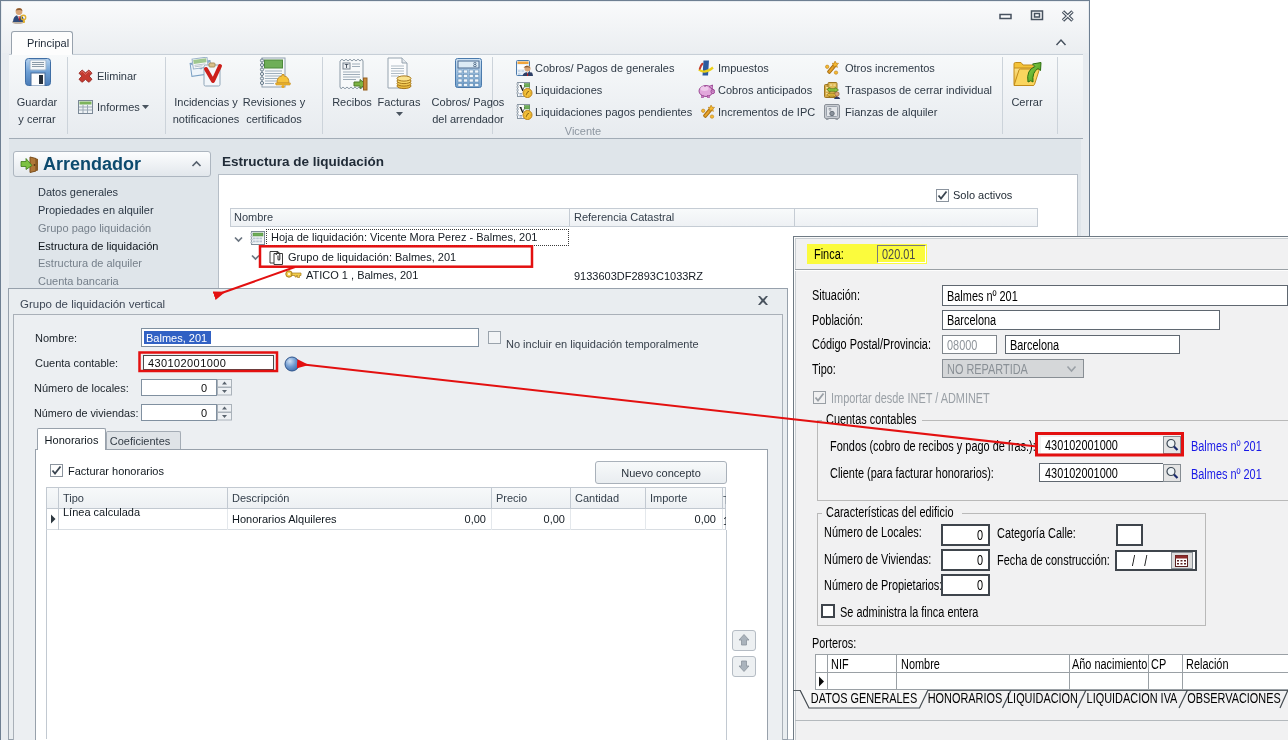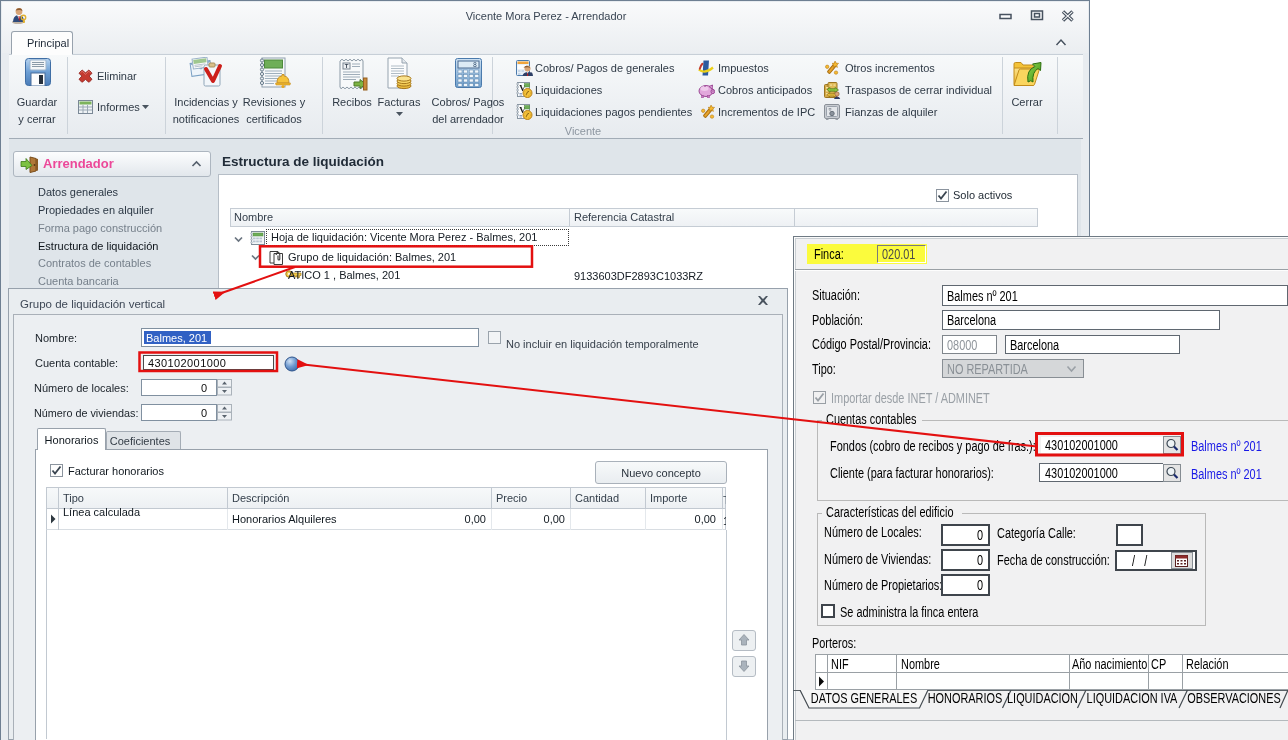"Vicente Mora Perez - Arrendador" div.t { html: <div>Vicente Mora Perez - Arrendador</div> -> none }
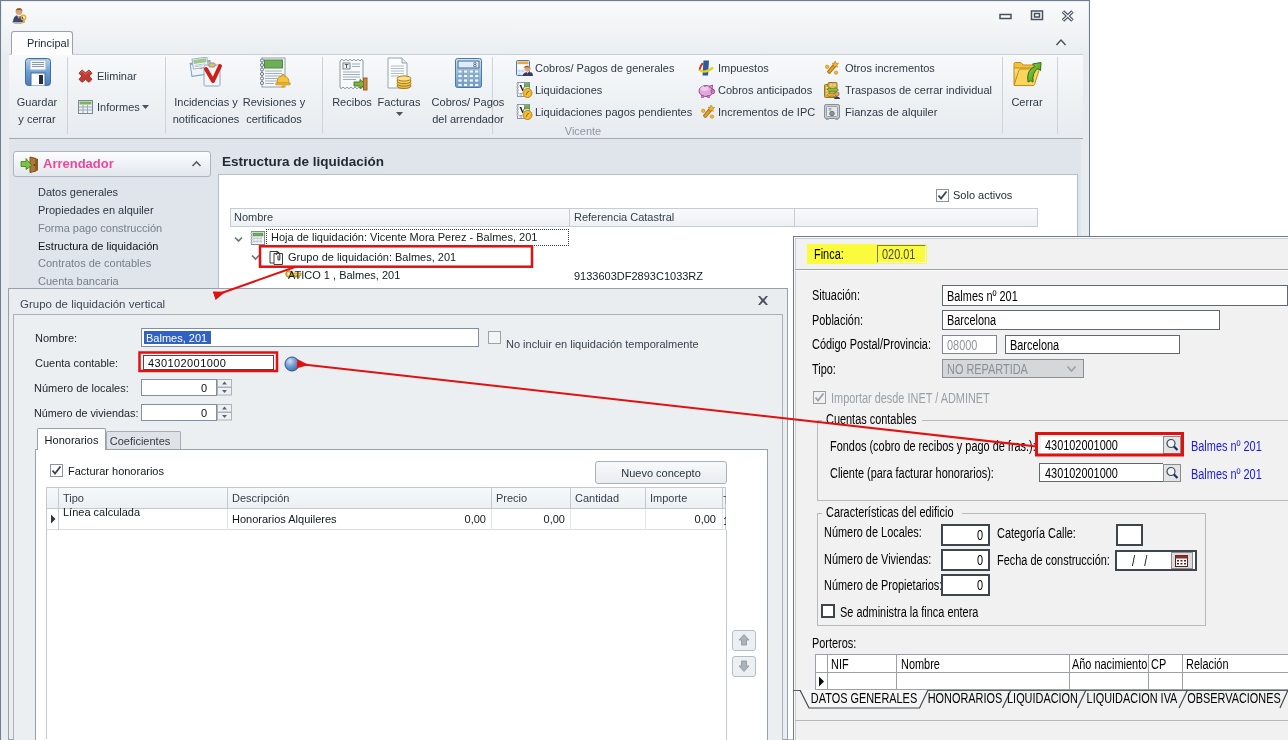"Arrendador" div.t { color: #ec4899 -> #0c4a6e; font-size: 13px -> 18px }
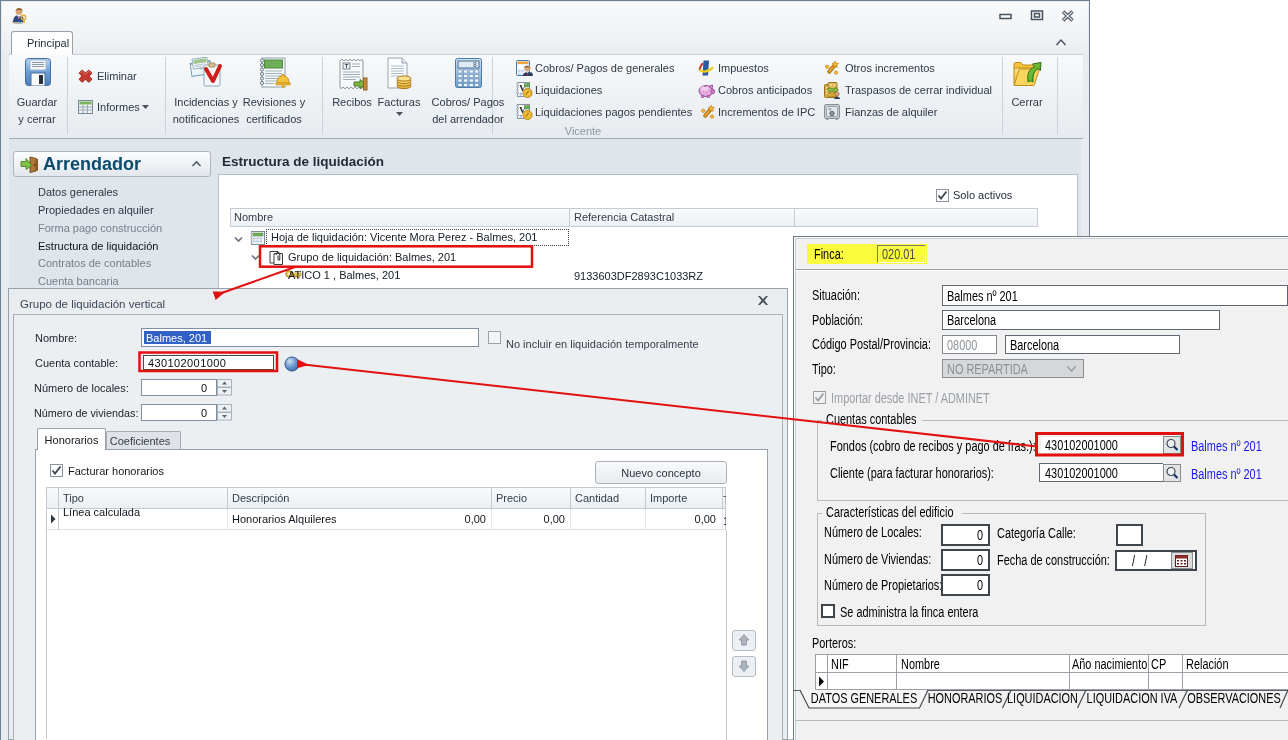"Forma pago construcción" div.t { text: Forma pago construcción -> Grupo pago liquidación }
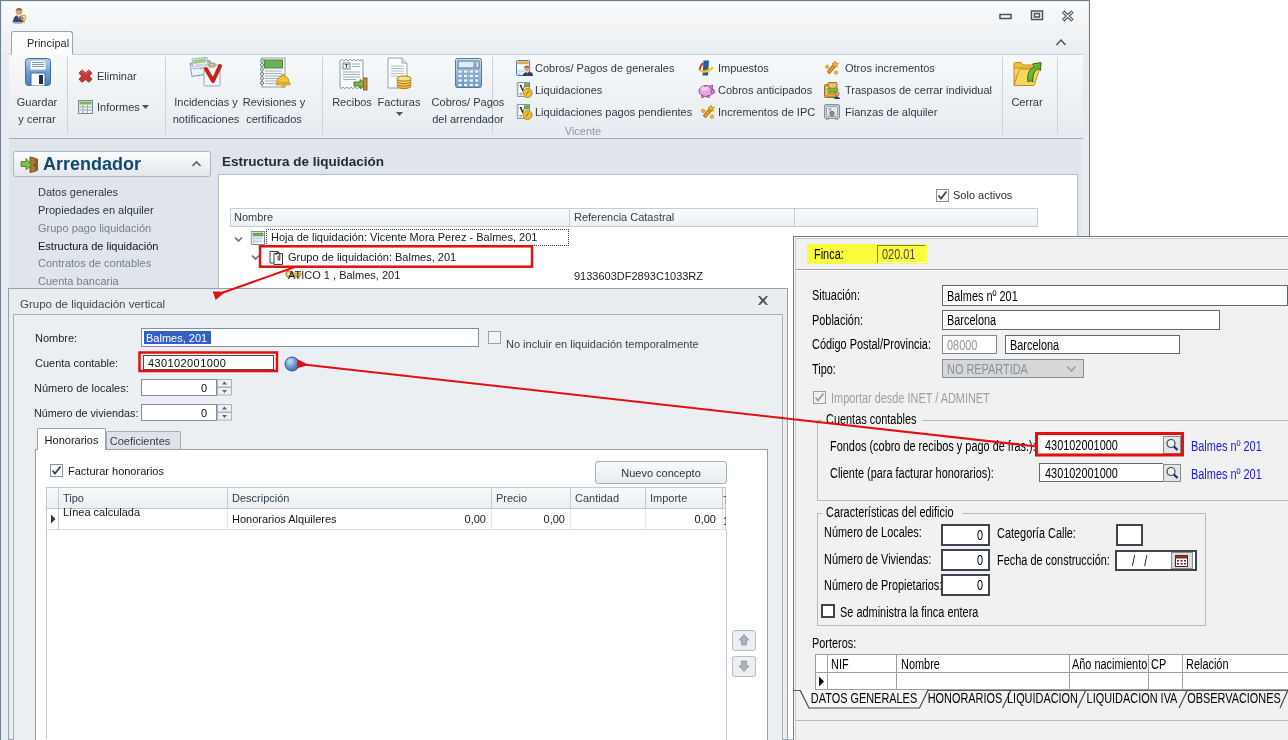"Contratos de contables" div.t { text: Contratos de contables -> Estructura de alquiler }
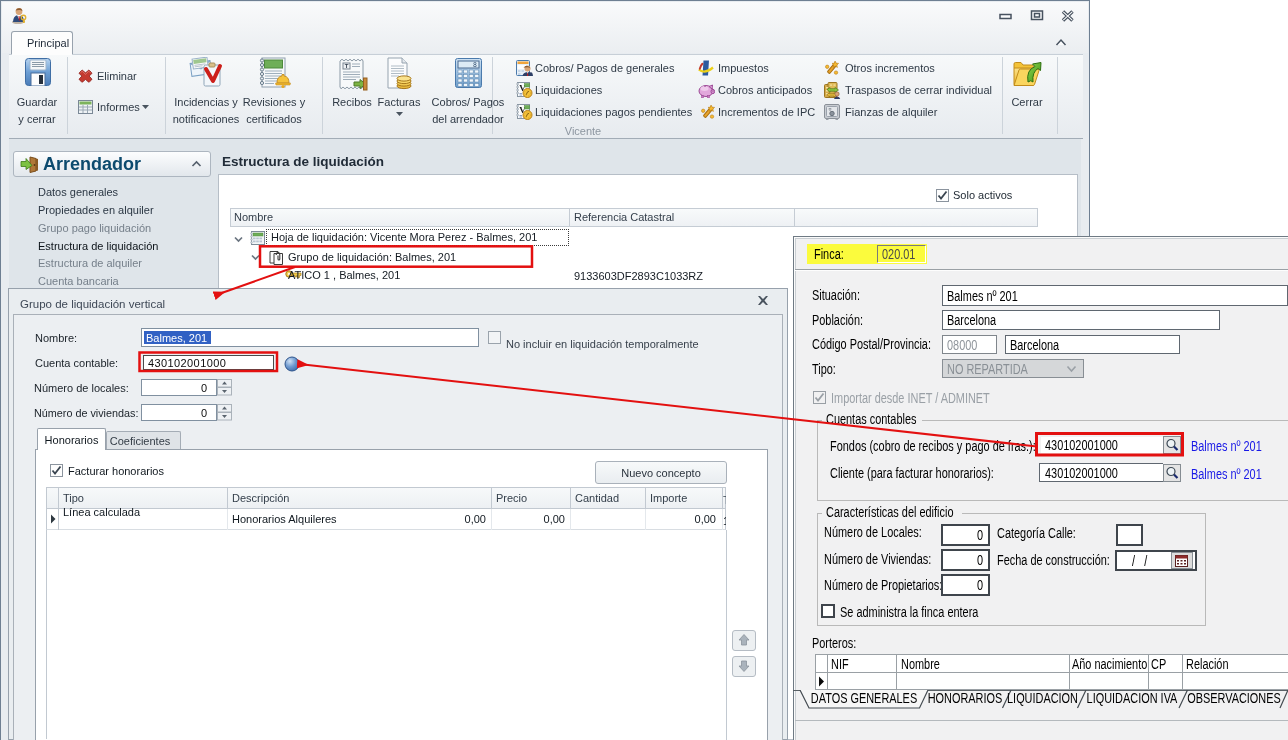"ATICO 1 , Balmes, 201" div.t { left: 288px -> 306px }
